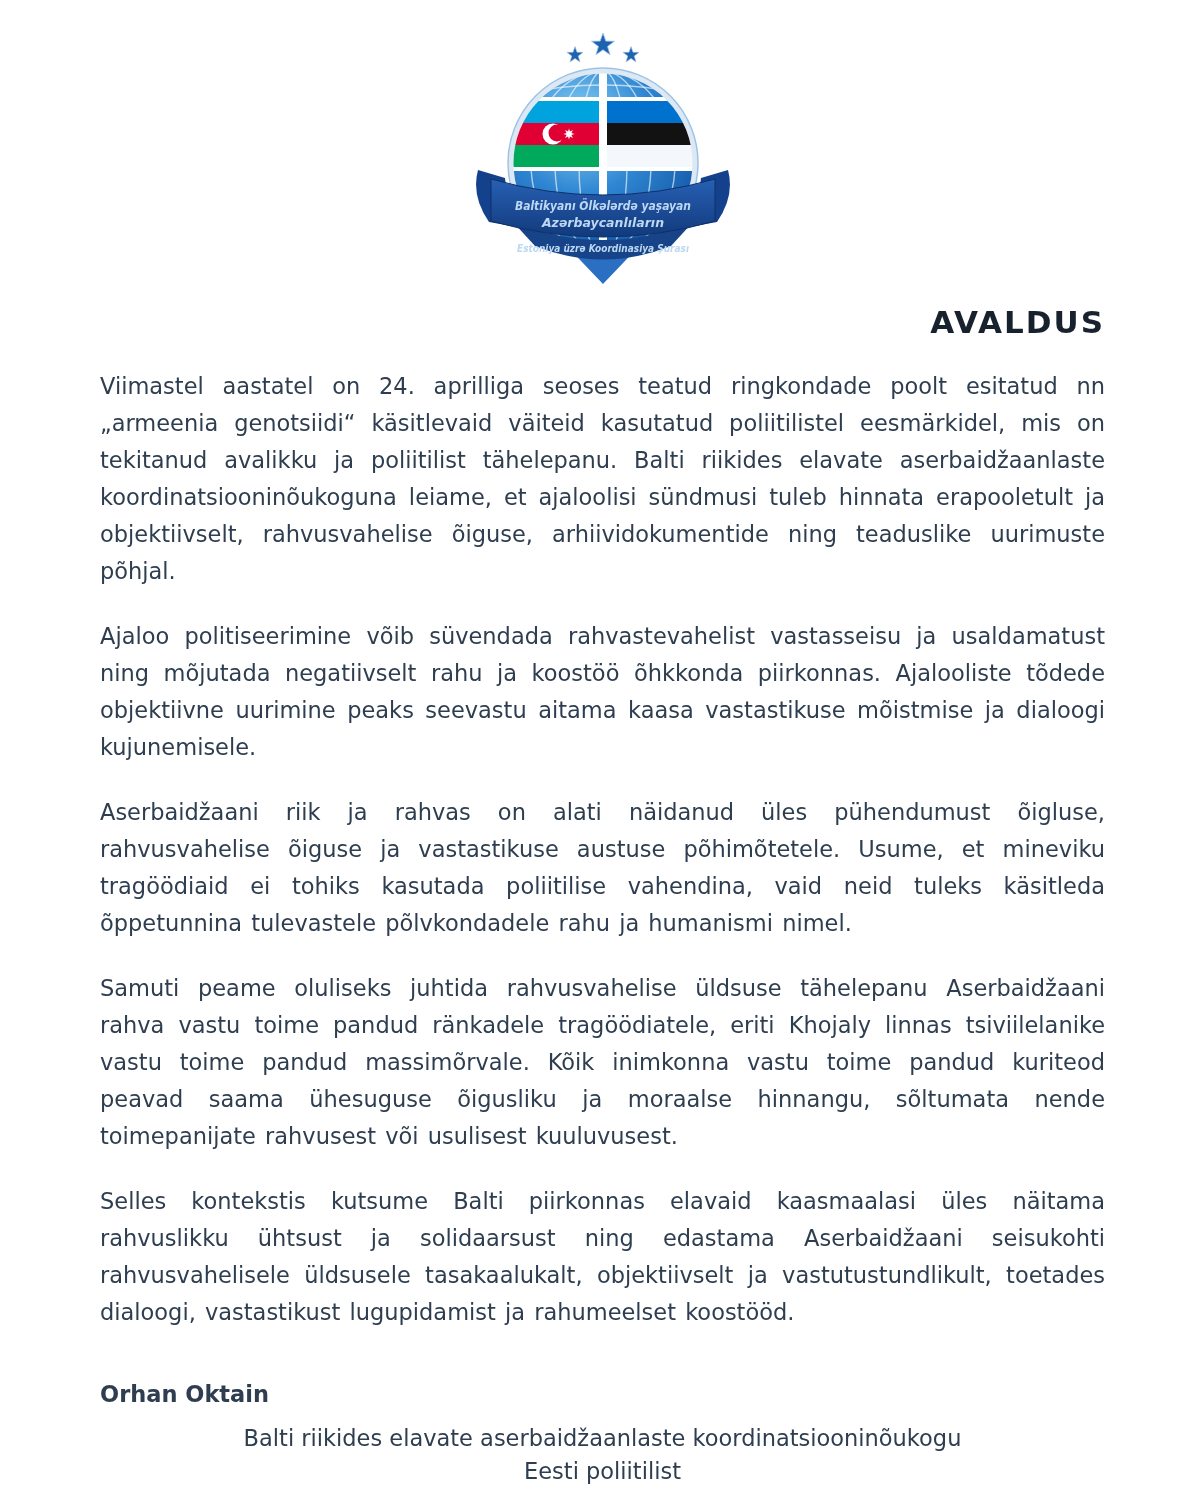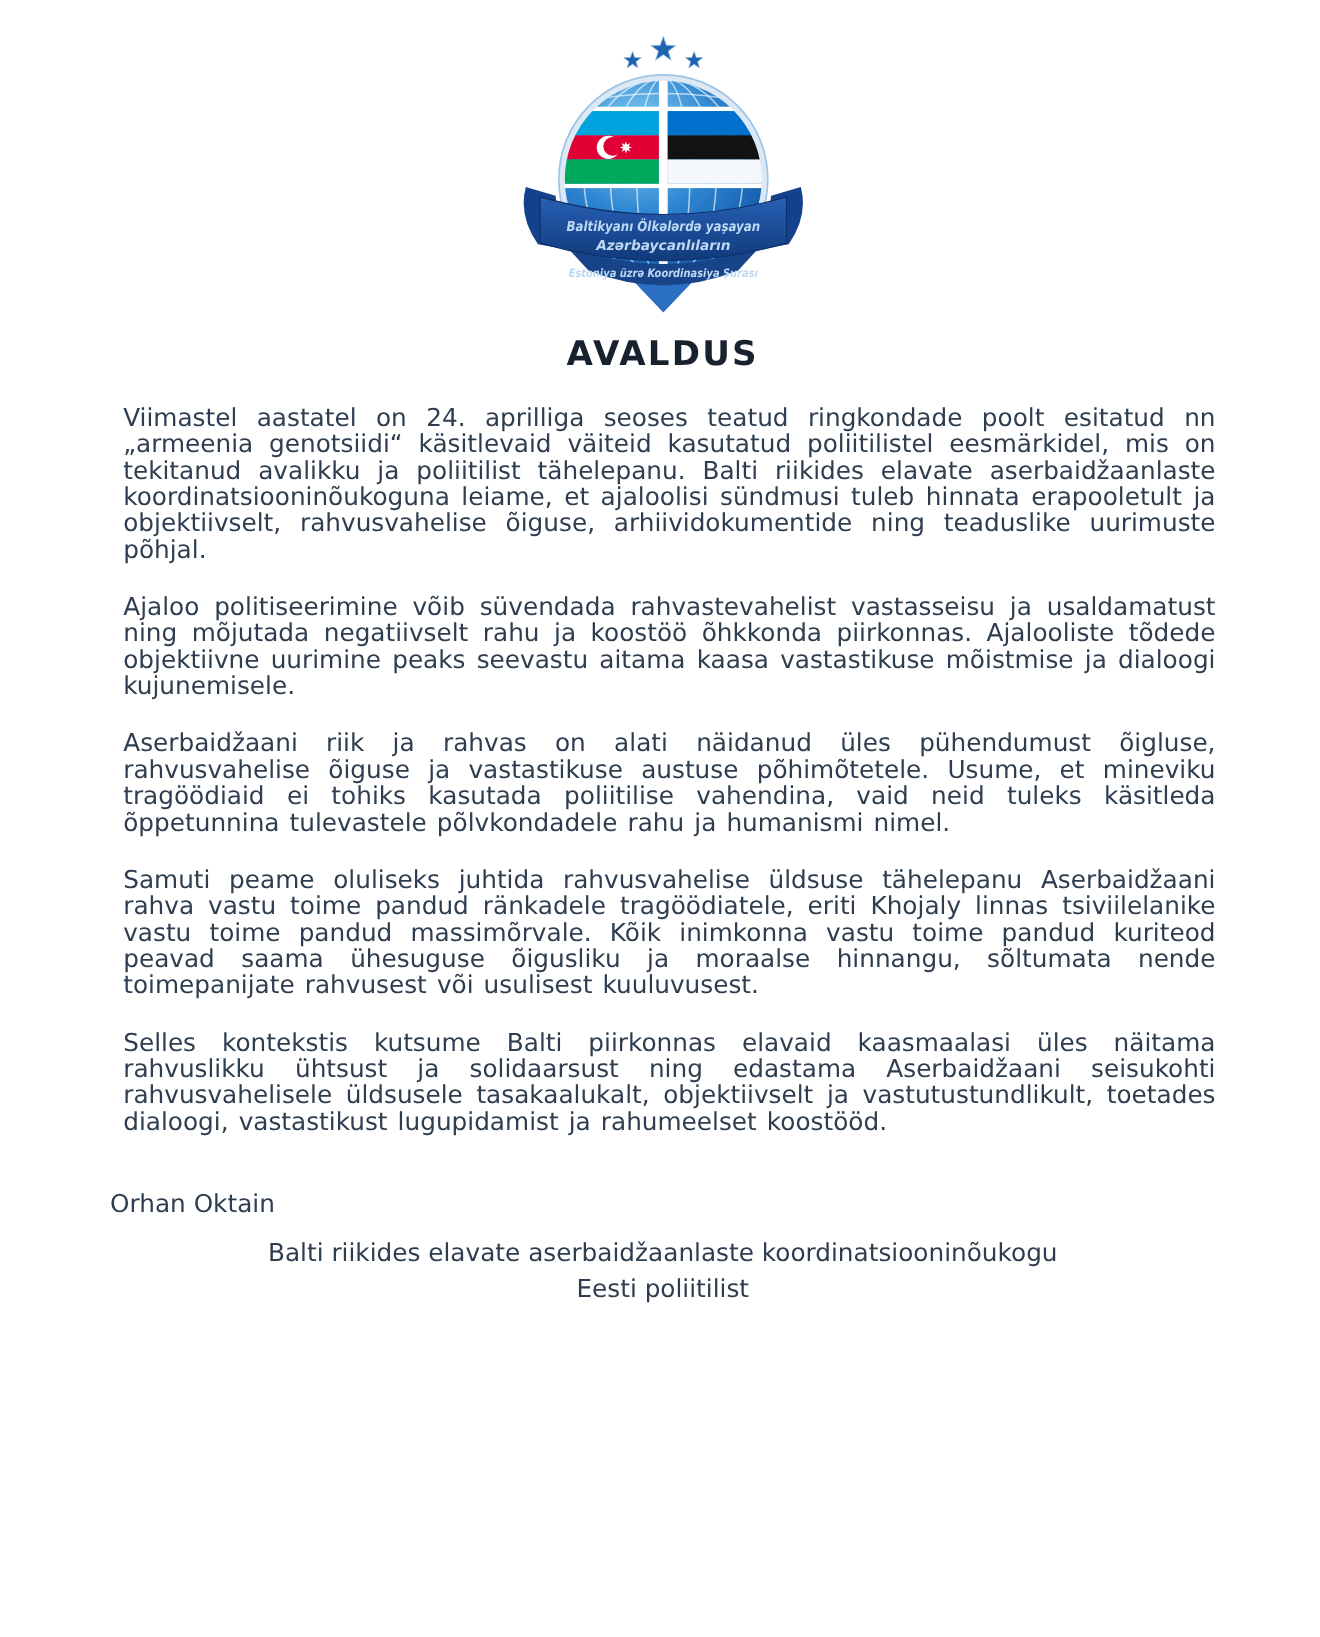"AVALDUS" .doc-title { text-align: center -> right }
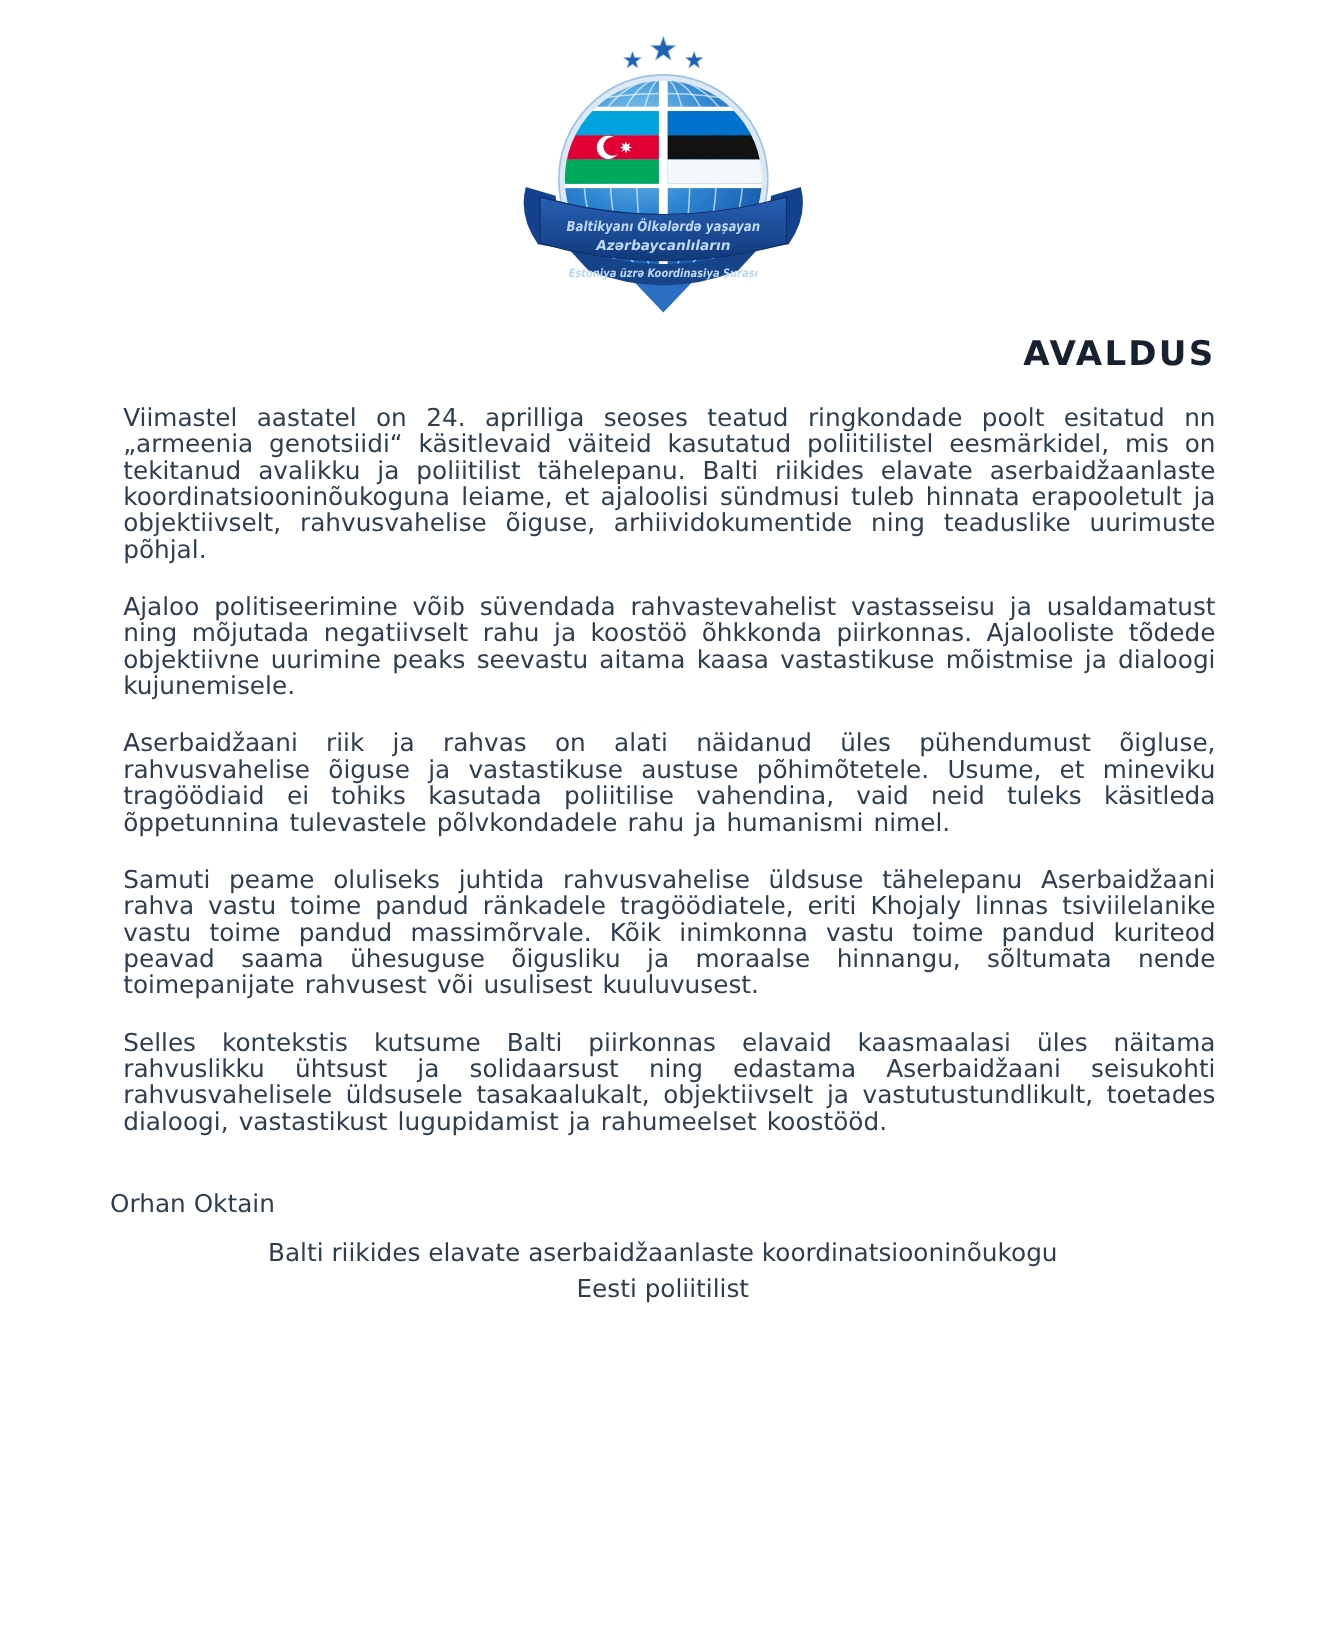"Viimastel aastatel on 24. aprilliga" .body-text p { line-height: 24px -> 37px; margin: 0 0 28px 12px -> 0 0 28px 0 }
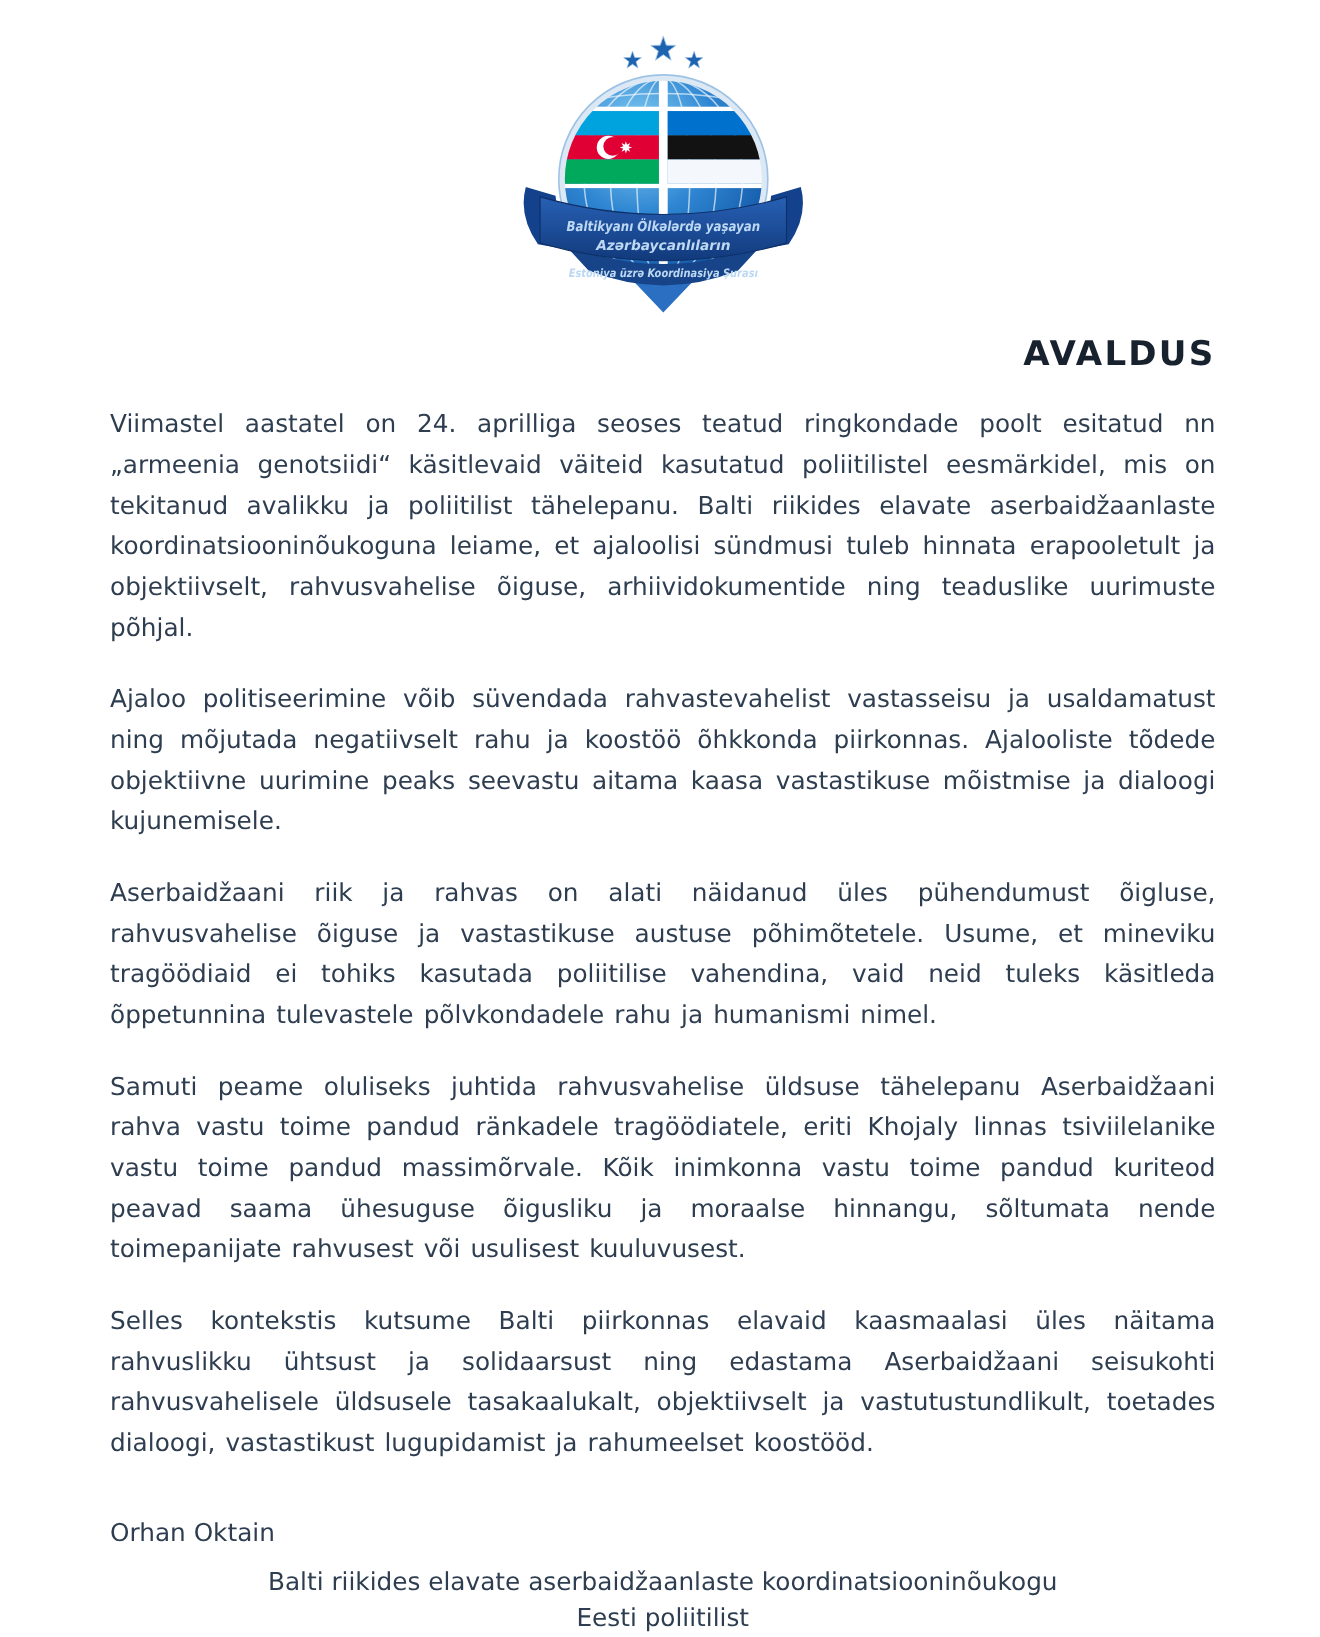"Orhan Oktain" .signer-name { font-weight: normal -> bold }
